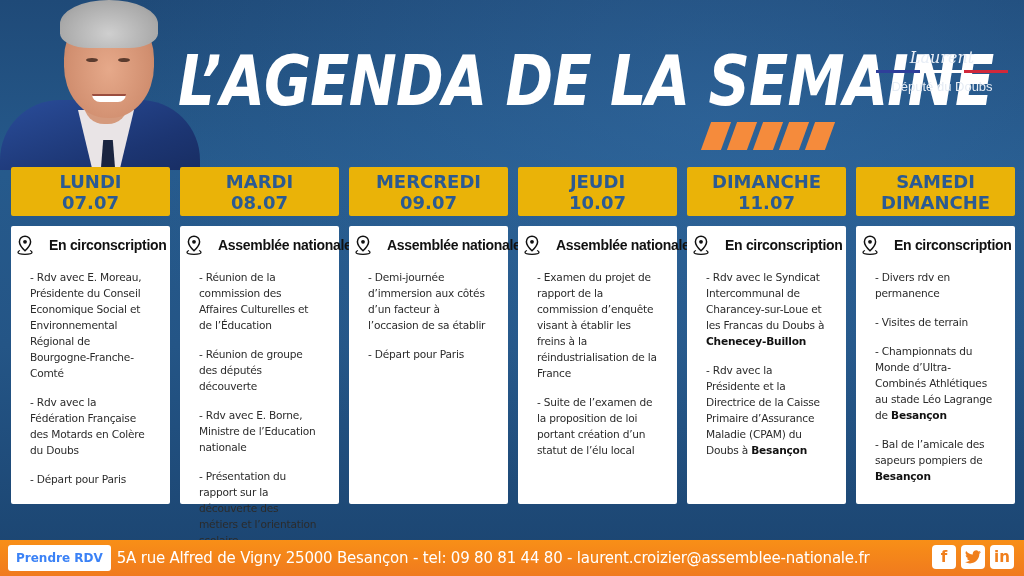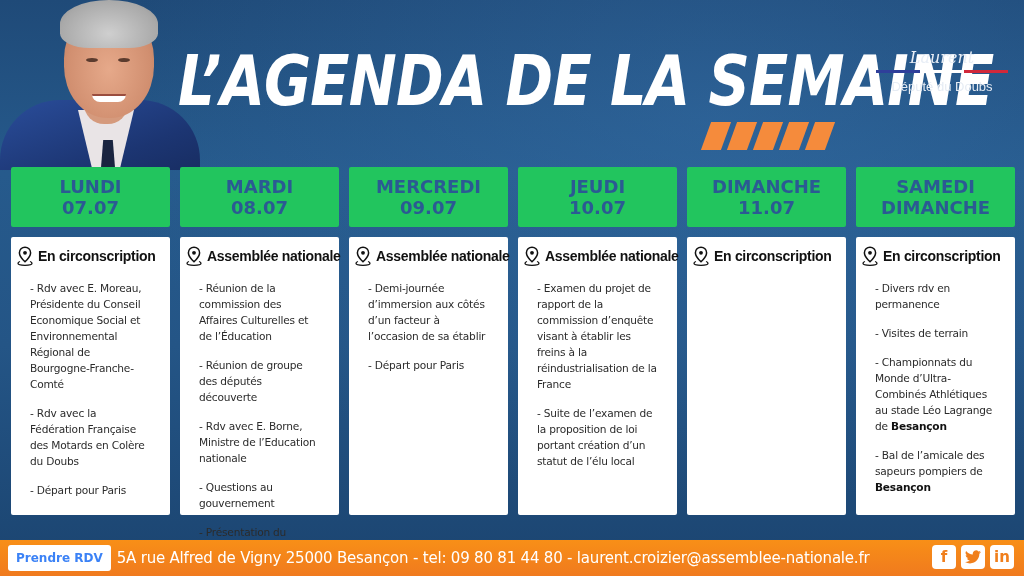"LUNDI" .day-card { background: #22c55e -> #eab308; height: 60px -> 49px }
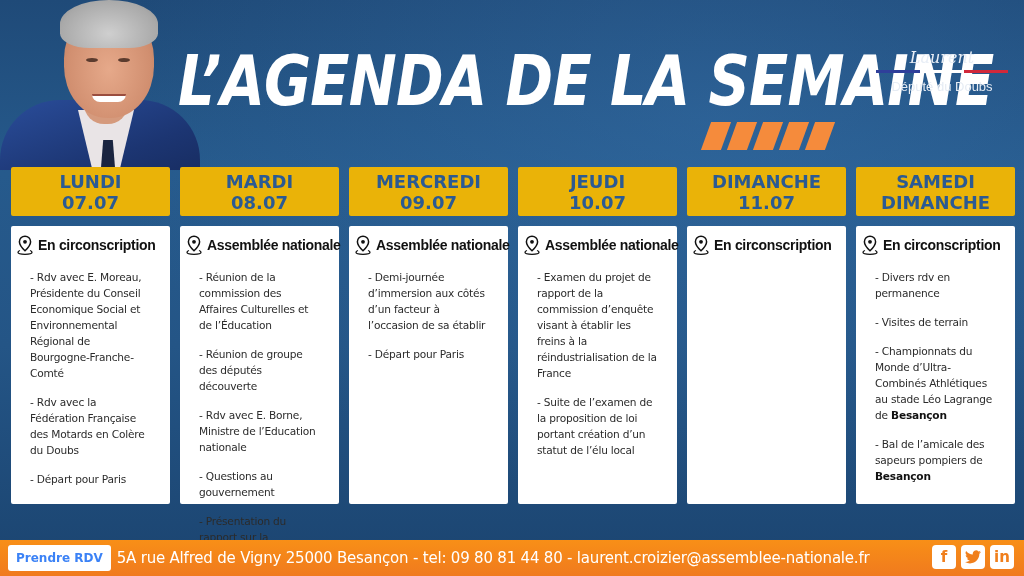"En circonscription" .loc { gap: 5px -> 16px }
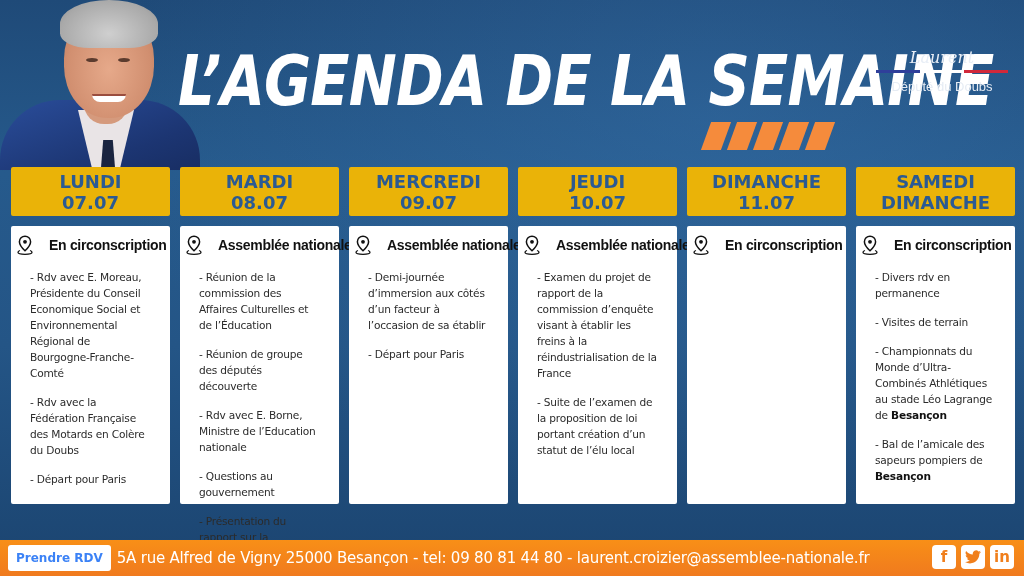"- Rdv avec le Syndicat" div.items { html: none -> <div> <p>- Rdv avec le Syndicat Intercommunal de Charancey-sur-Loue et les Francas du Doubs à <b>Chenecey-Buillon</b></p> <p>- Rdv avec la Présidente et la Directrice de la Caisse Primaire d’Assurance Maladie (CPAM) du Doubs à <b>Besançon</b></p> </div> }
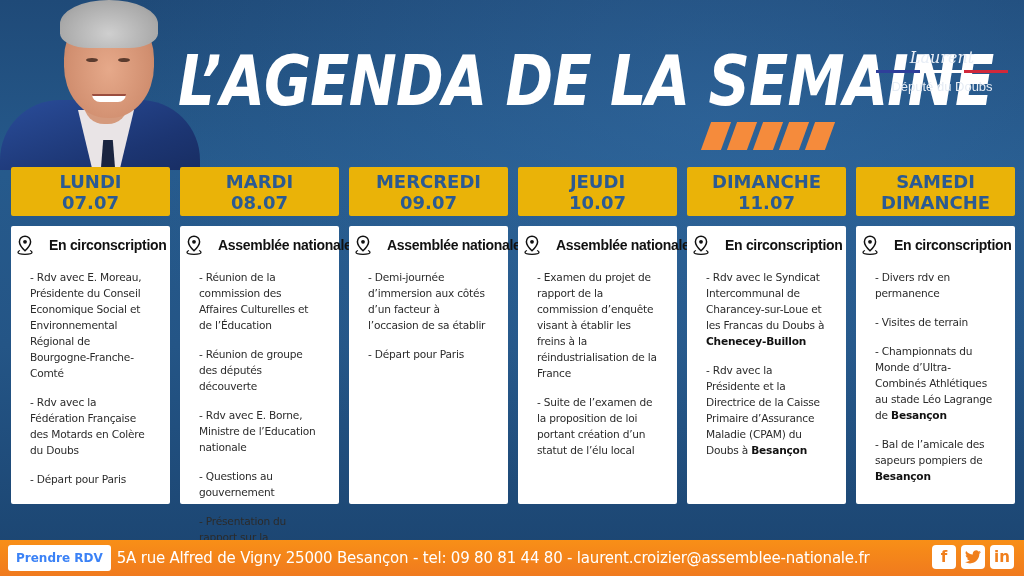"- Questions au gouvernement" p { html: <p>- Questions au gouvernement</p> -> none }
